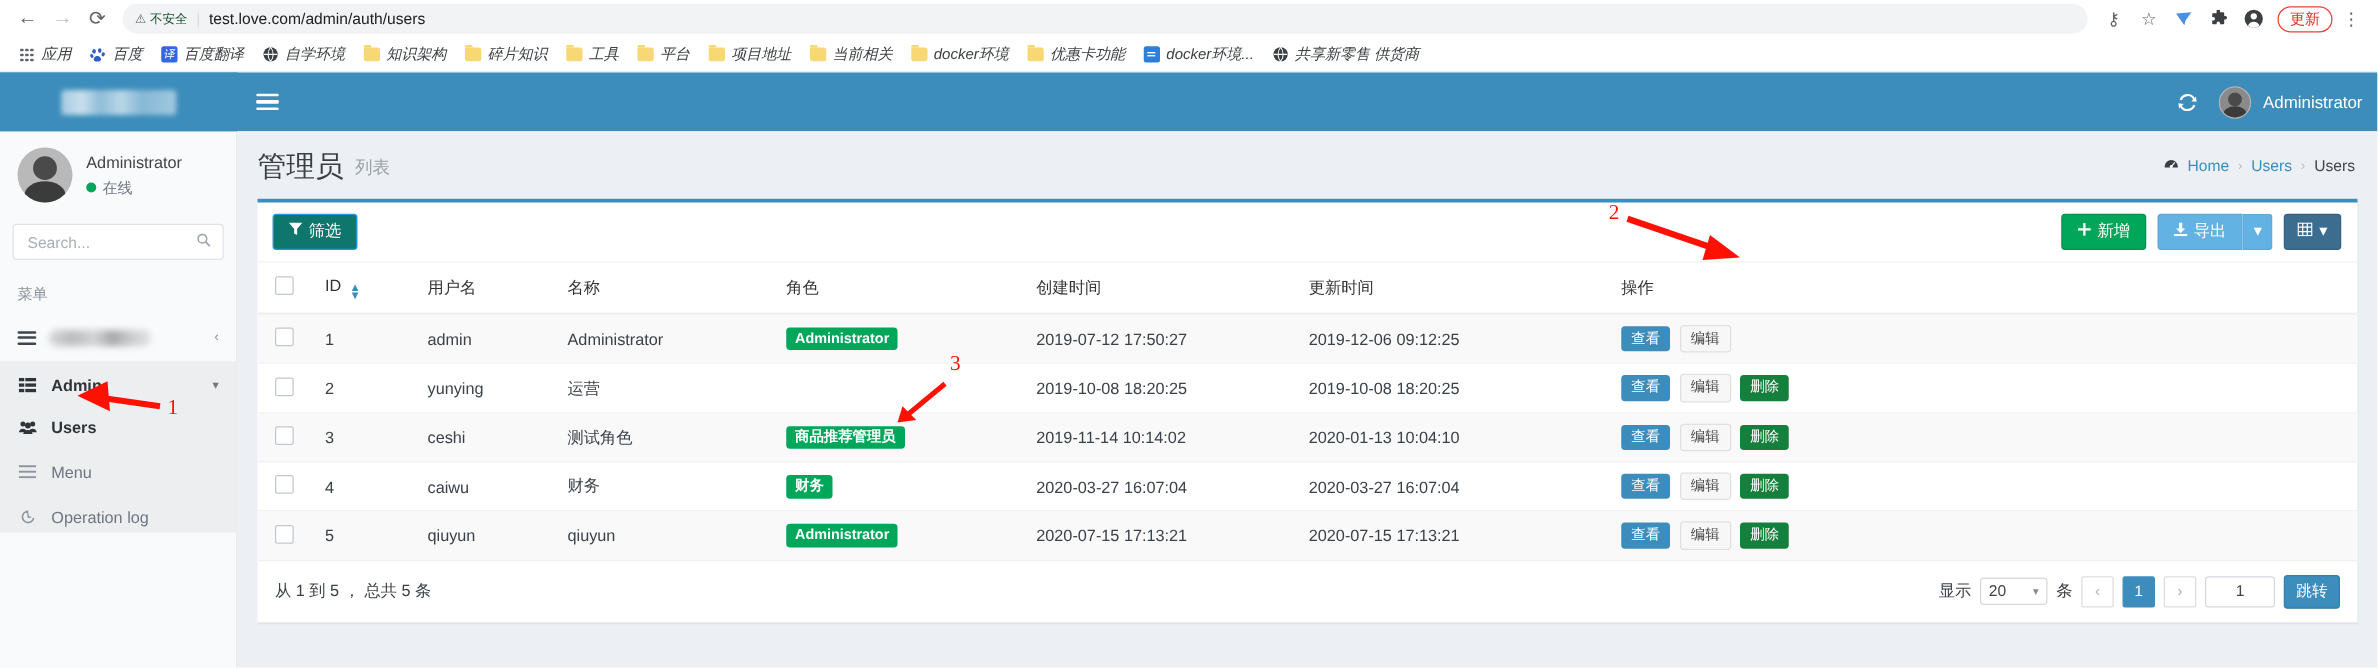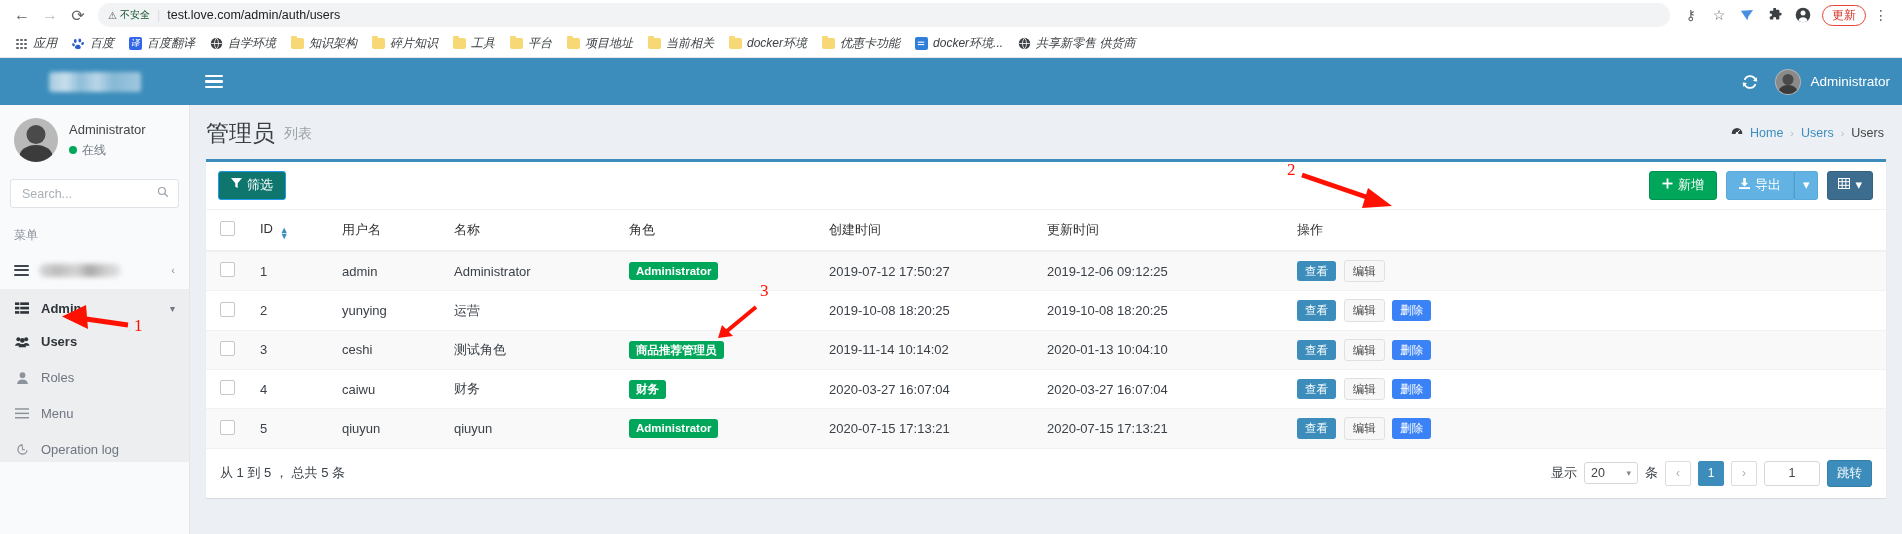"删除" .btn-xs.del { background: #3b82f6 -> #15803d }
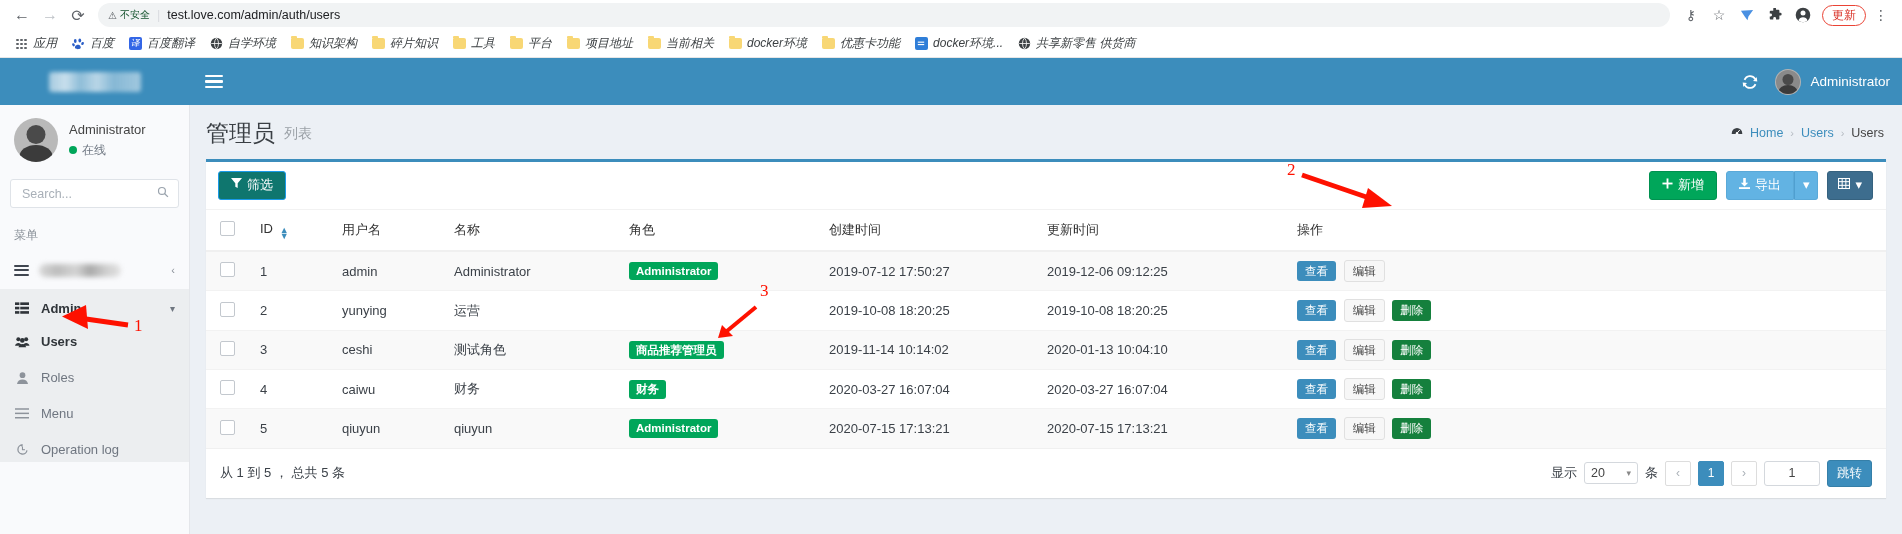"Roles" div.menu-item { html: <div> <span> <svg> <circle></circle> <path></path> </svg> </span> <span>Roles</span> </div> -> none }
